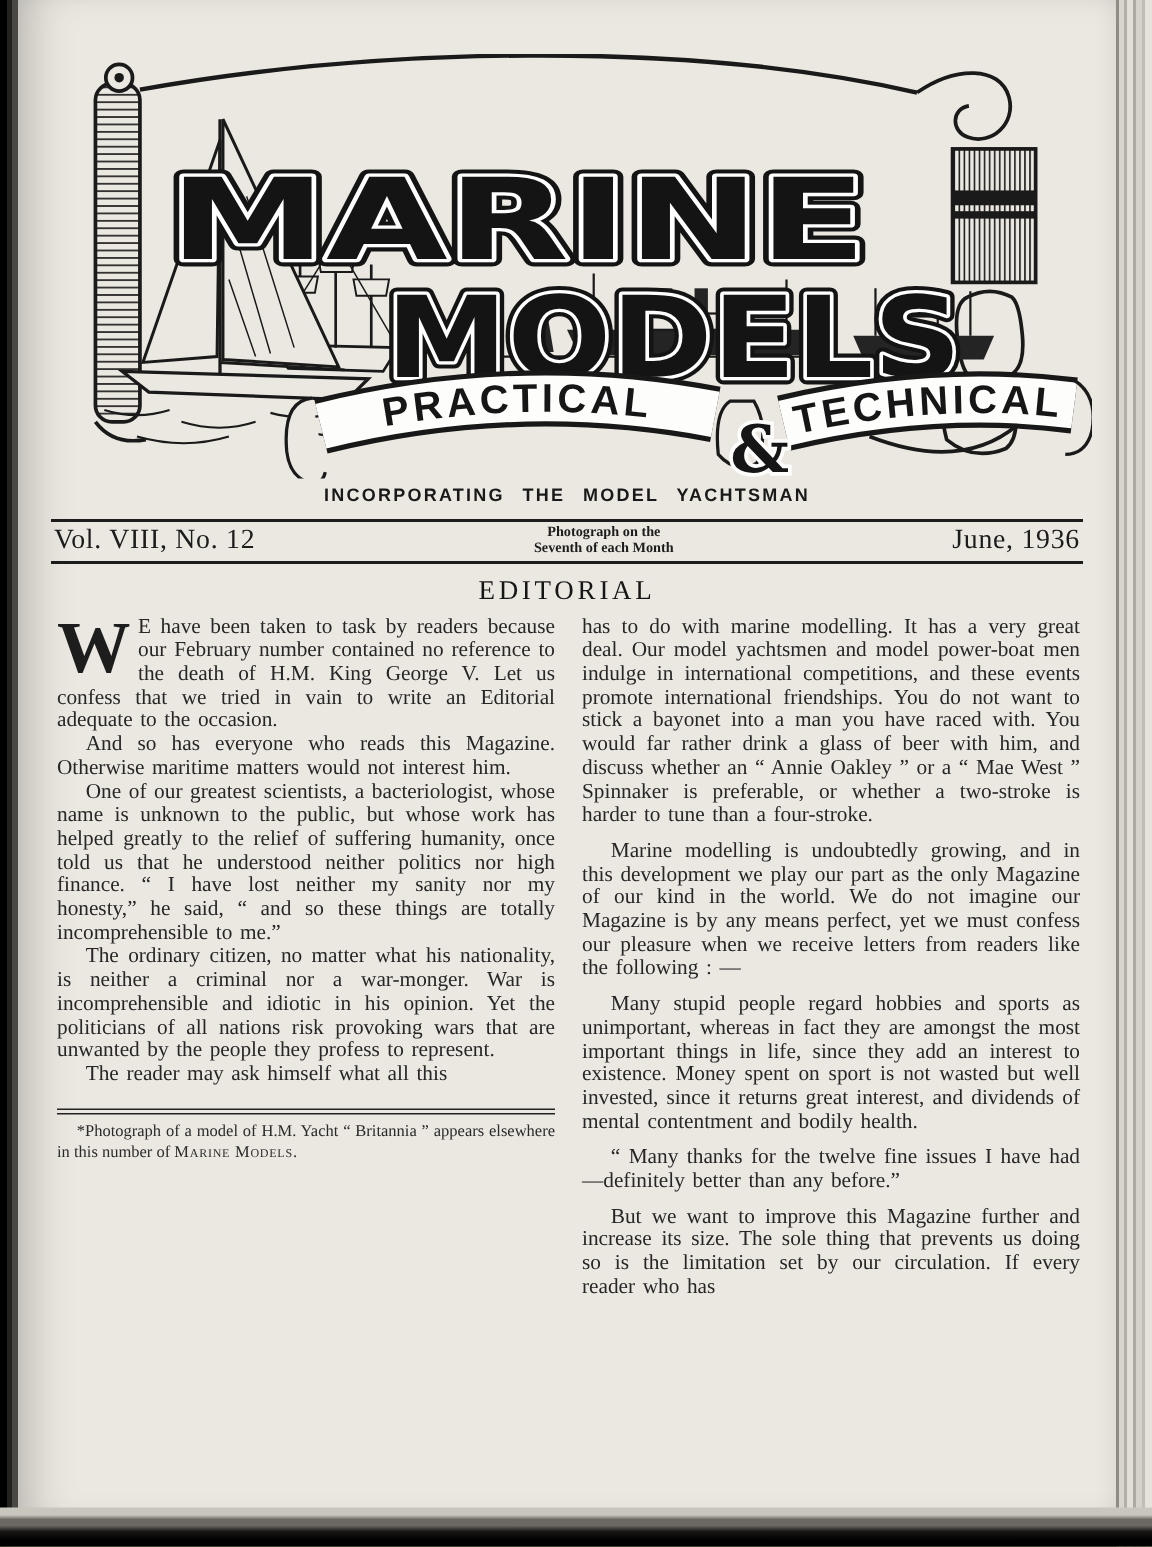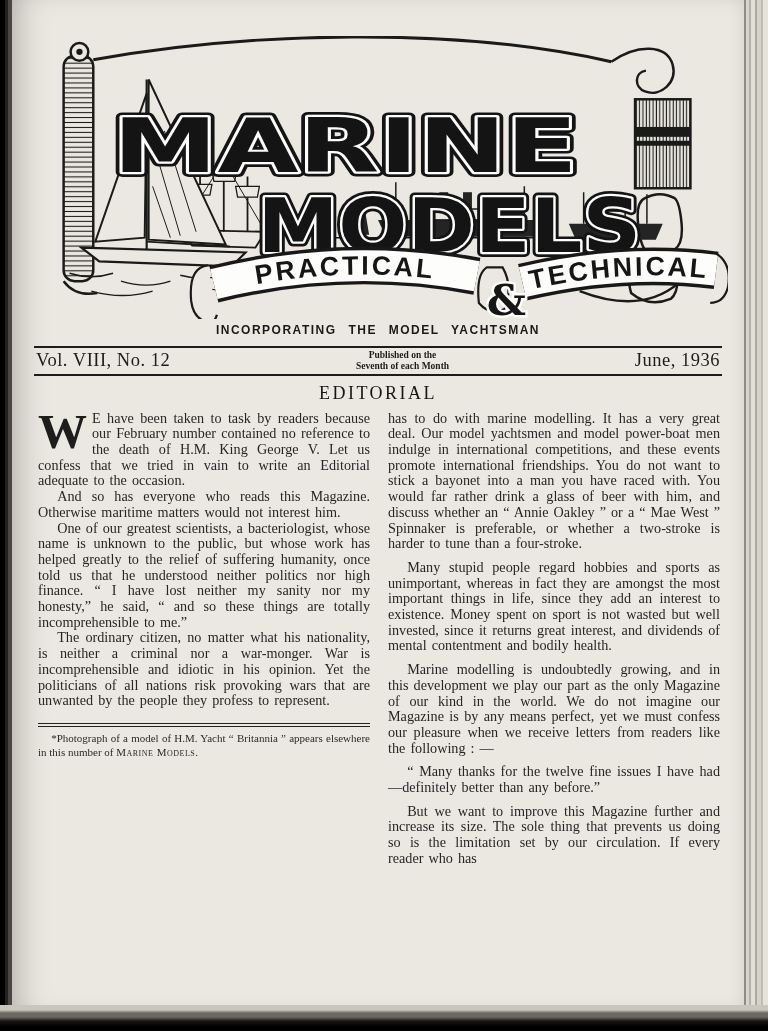"Published on the" div { text: Published -> Photograph }
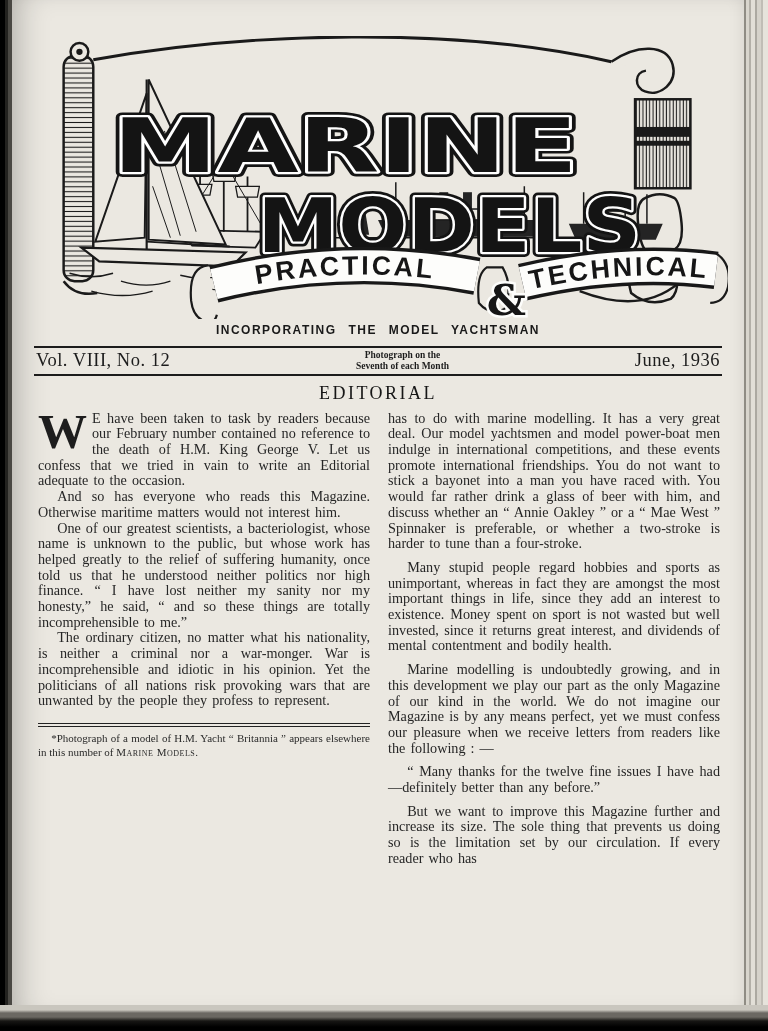"Many stupid people regard hobbies" p.para { order: before "Marine modelling is undoubtedly growing," -> after "Marine modelling is undoubtedly growing," }
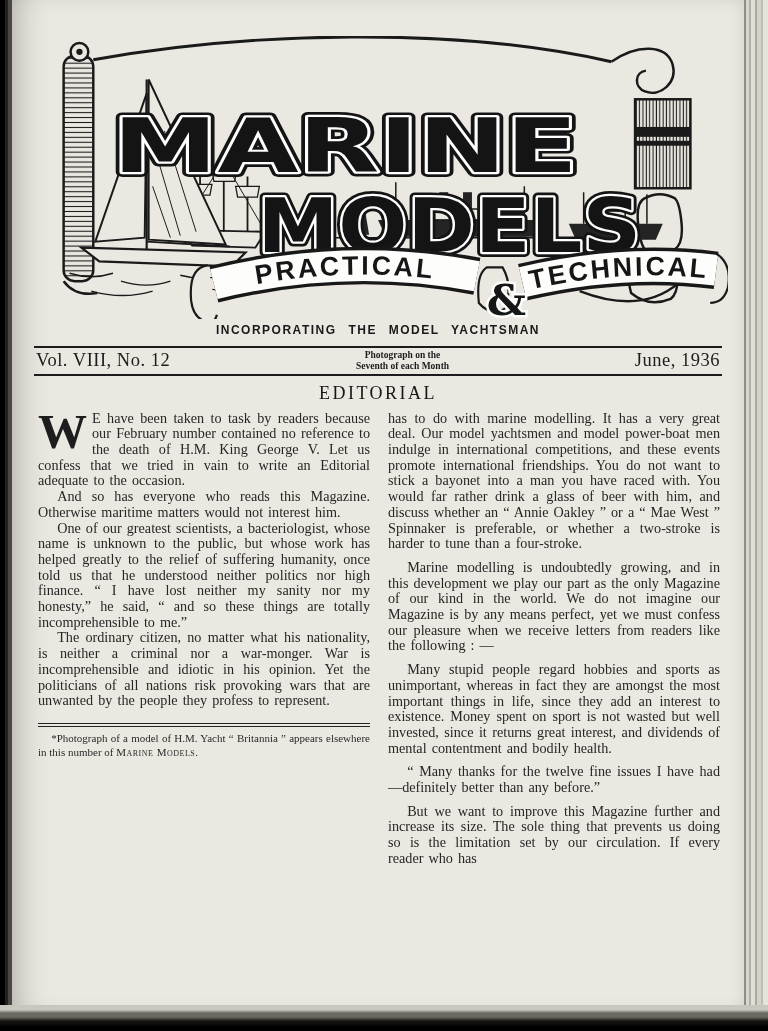"The reader may ask himself" p.para { html: none -> <p>The reader may ask himself what all this</p> }
